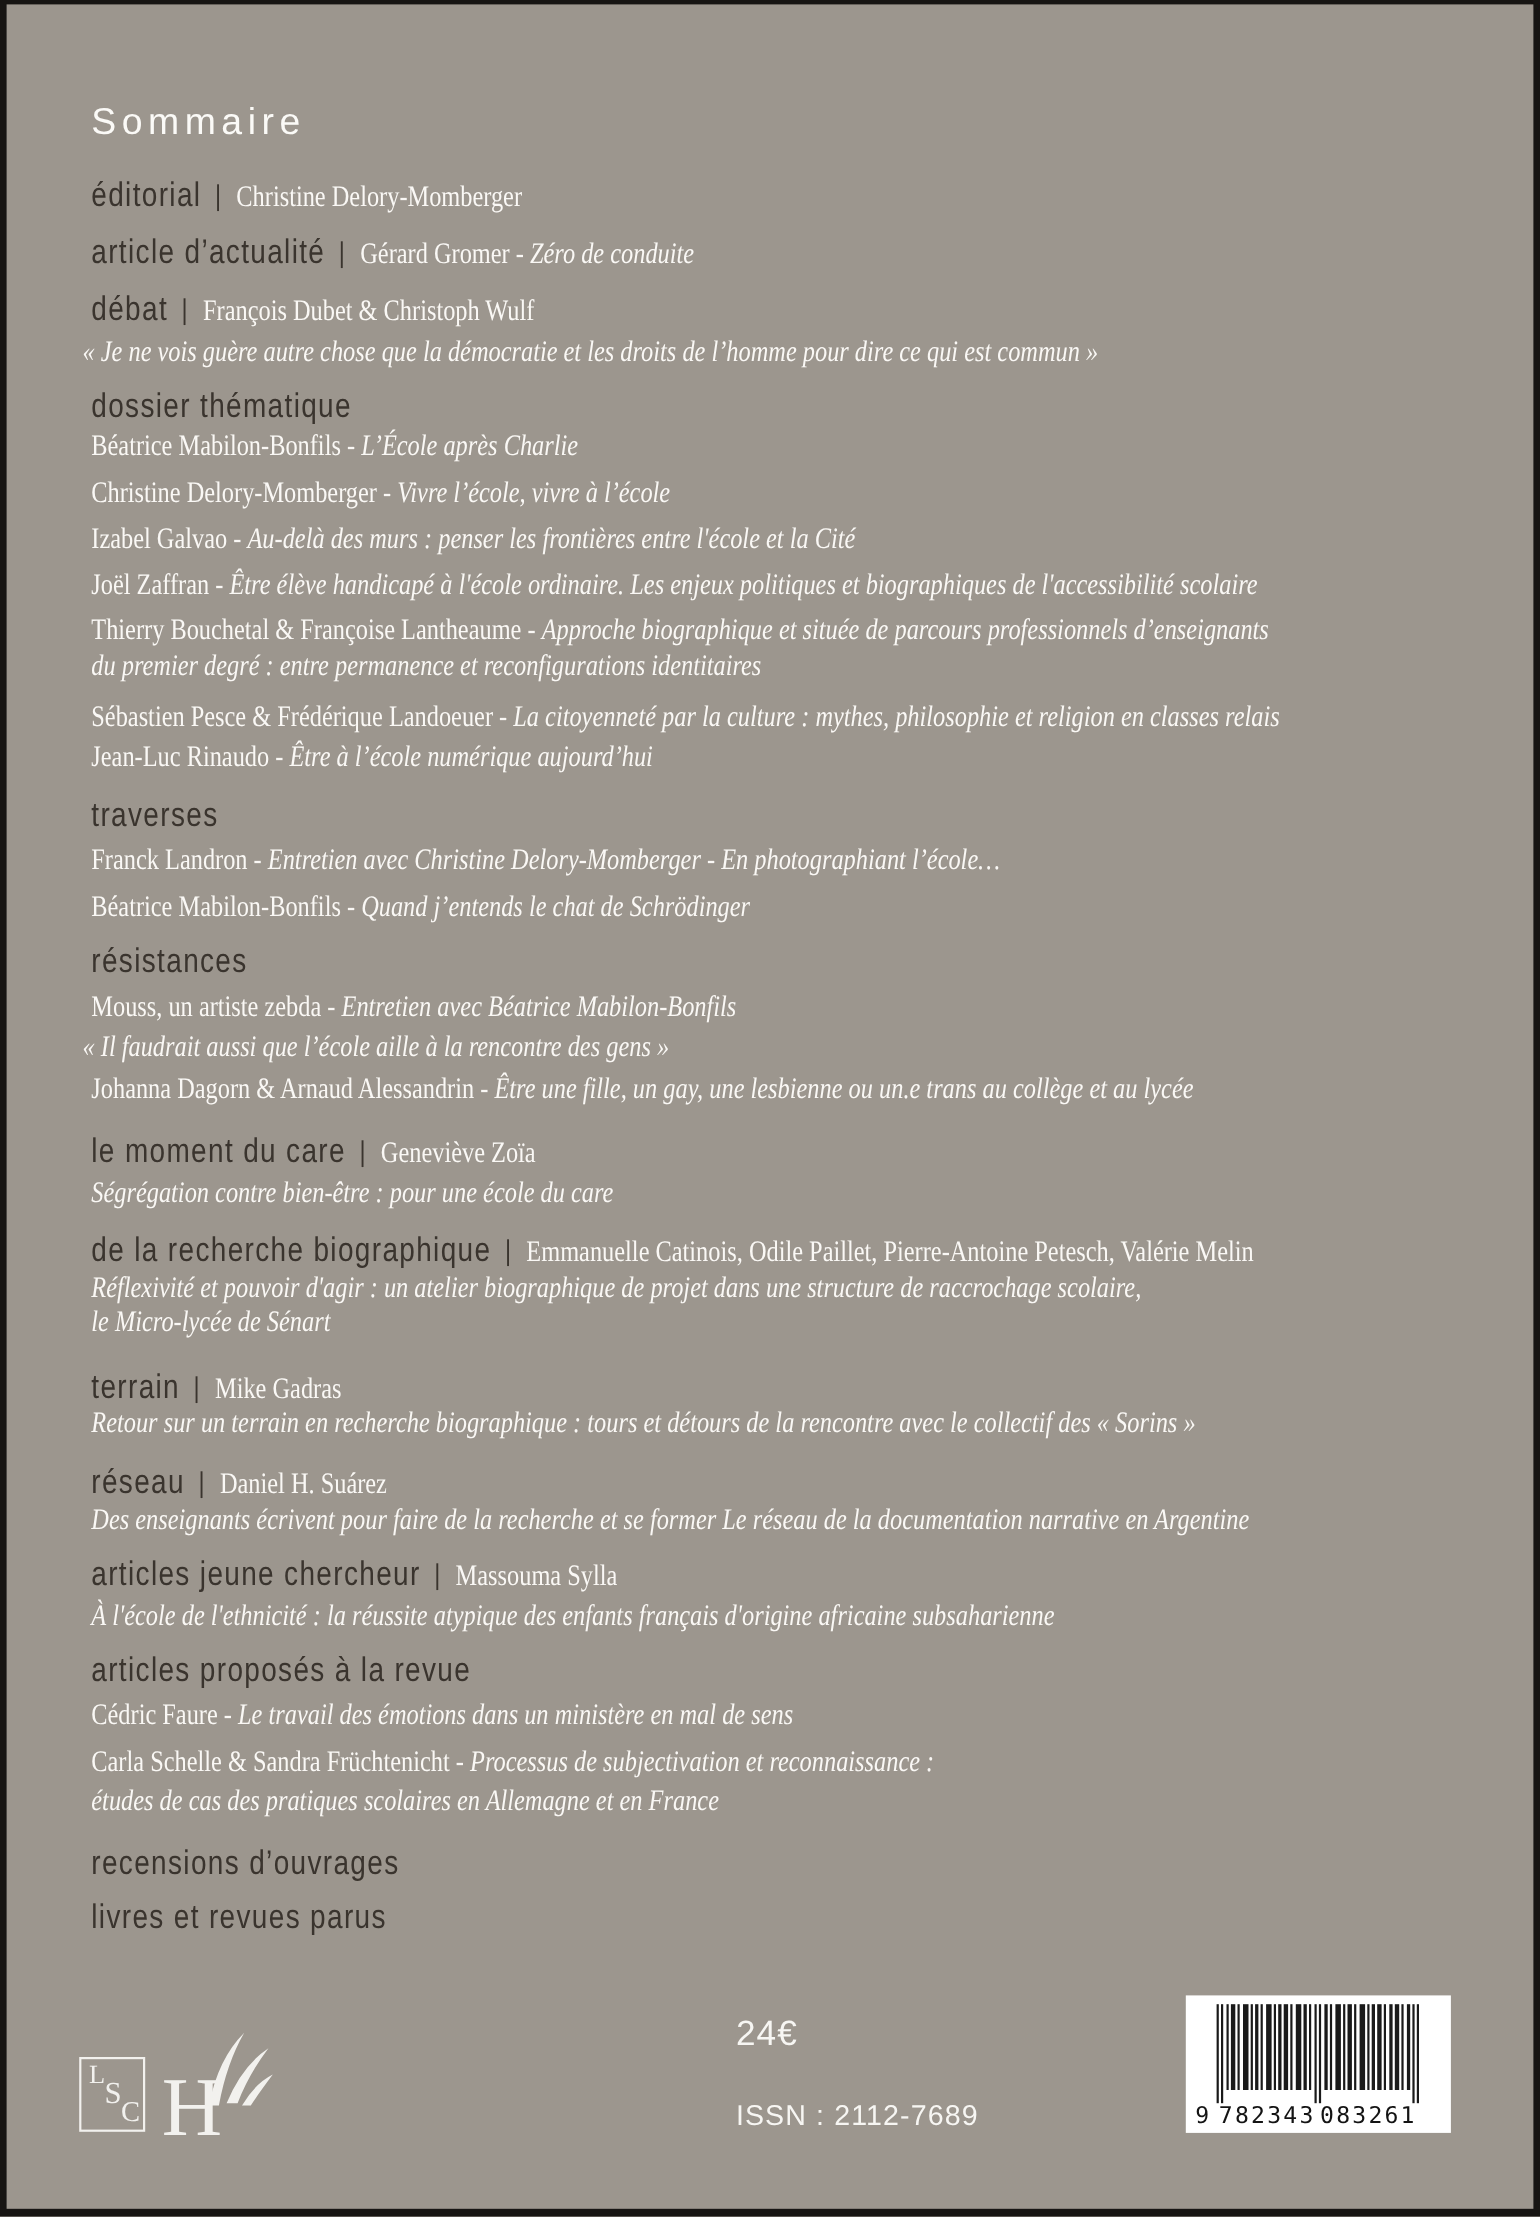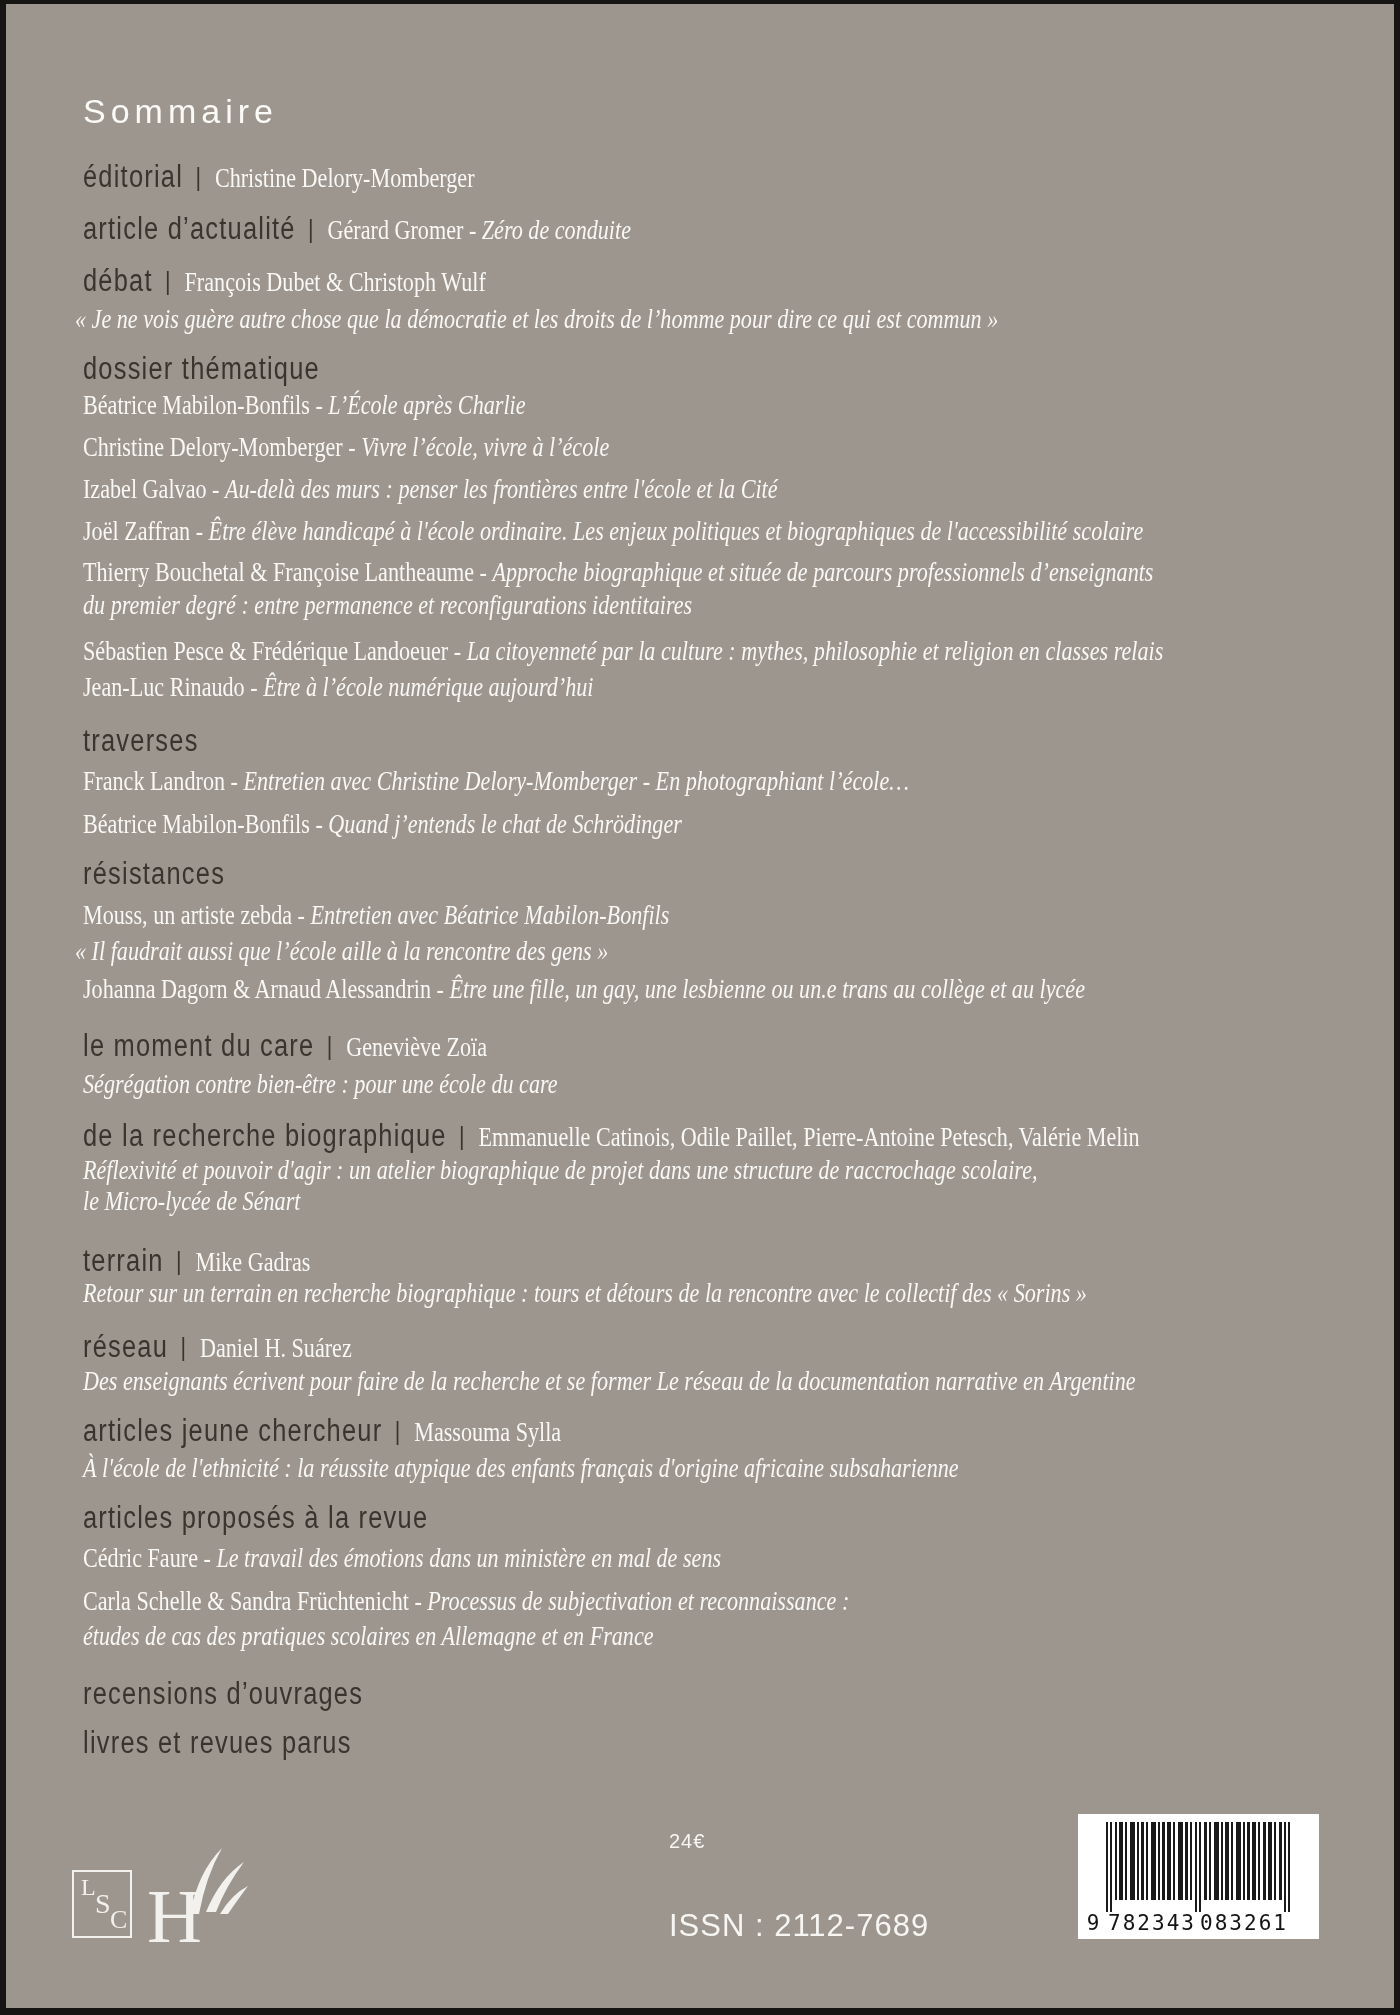"24€" .price { font-size: 20px -> 32px }
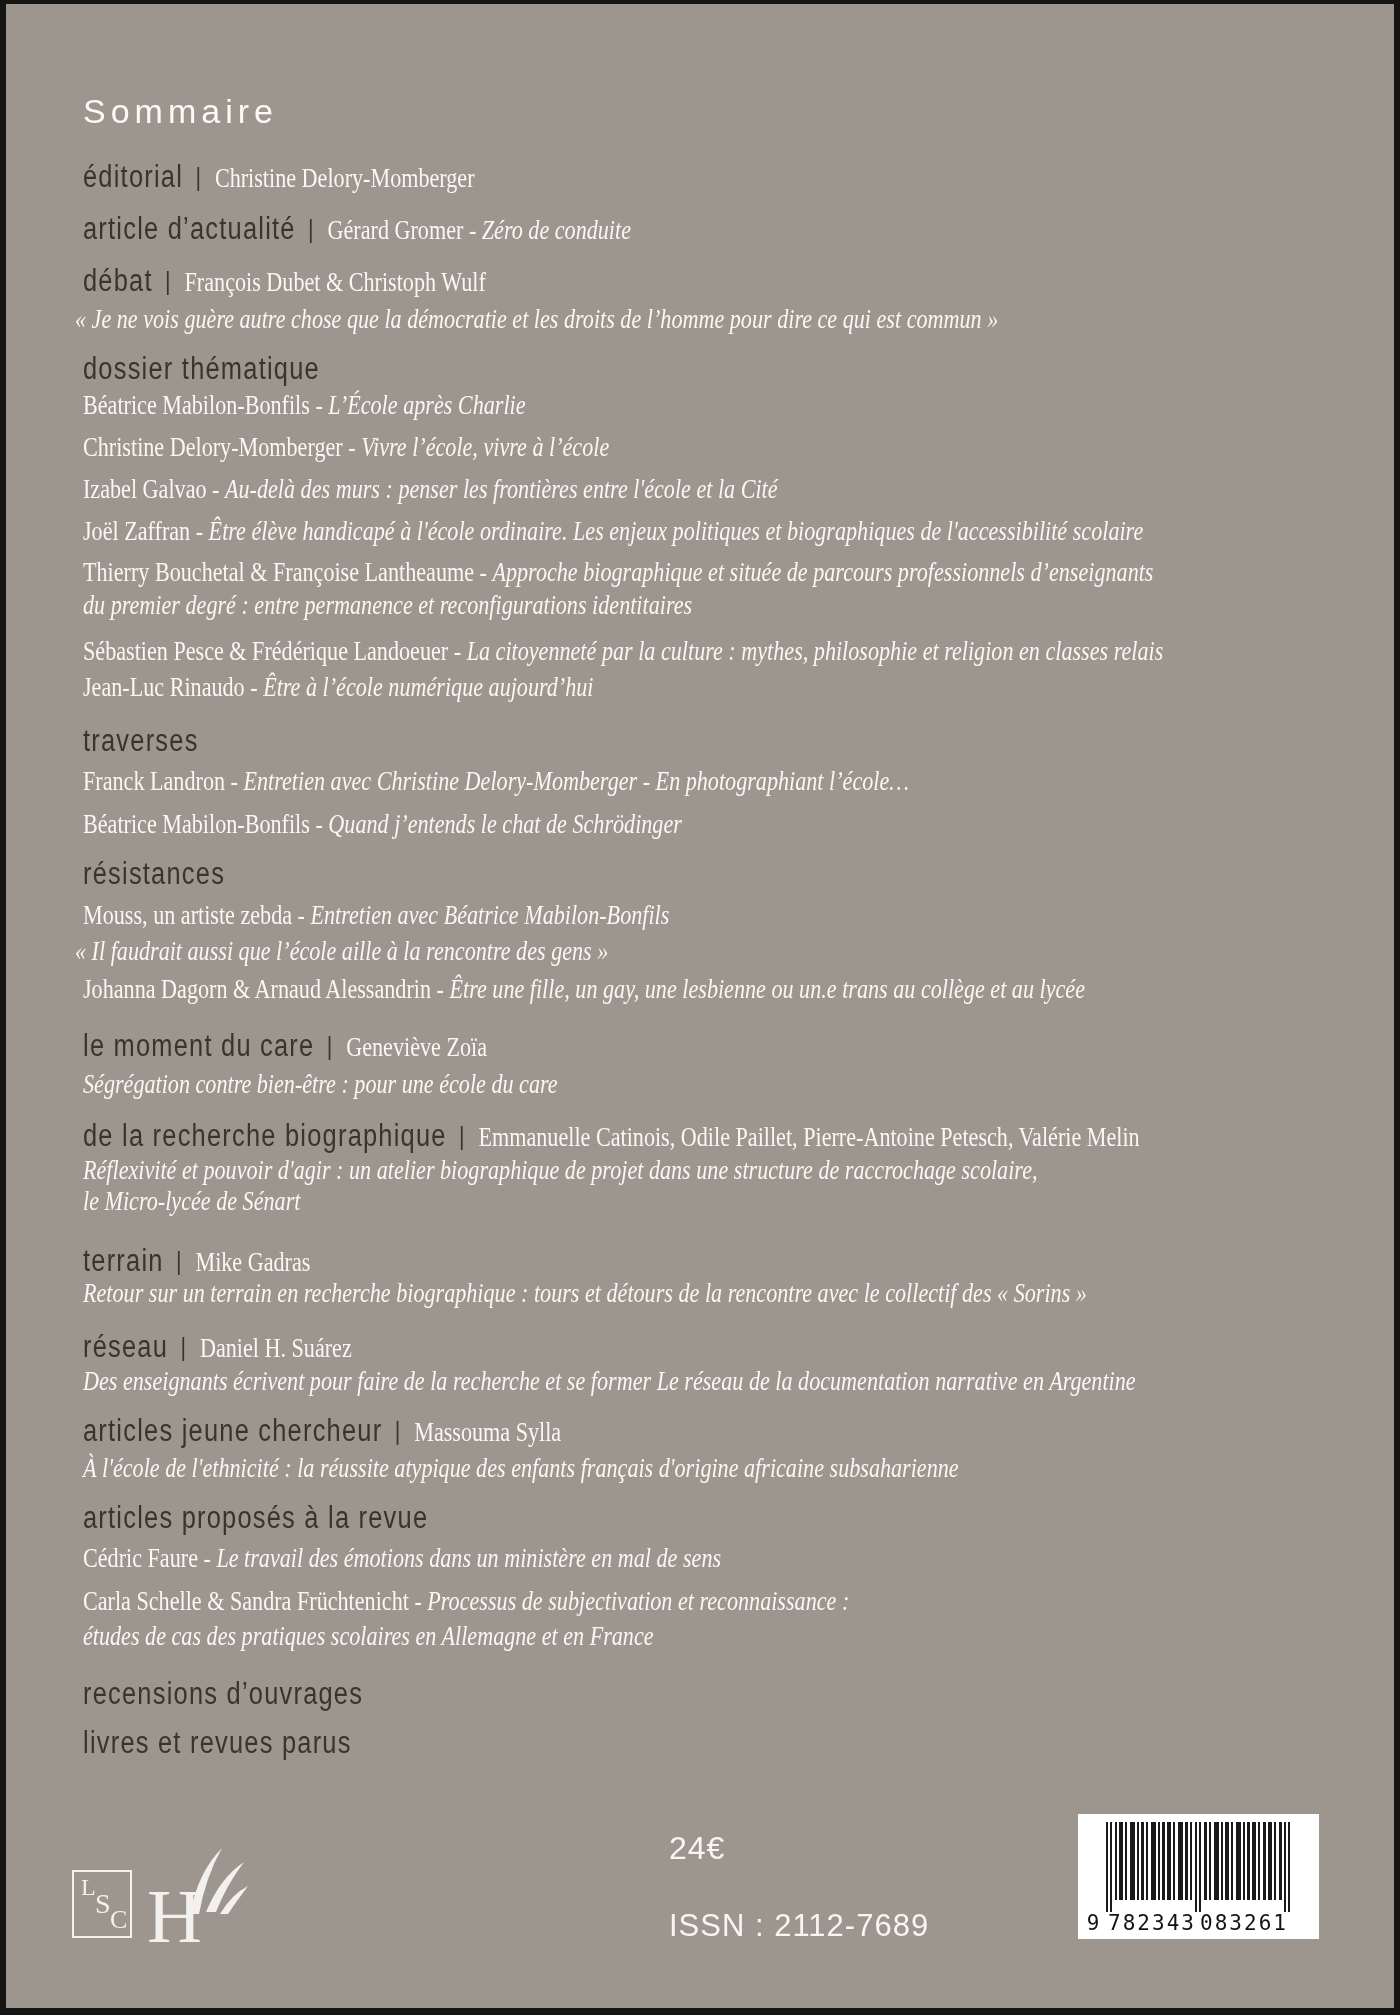"ISSN : 2112-7689" .issn { font-size: 31px -> 26px }
